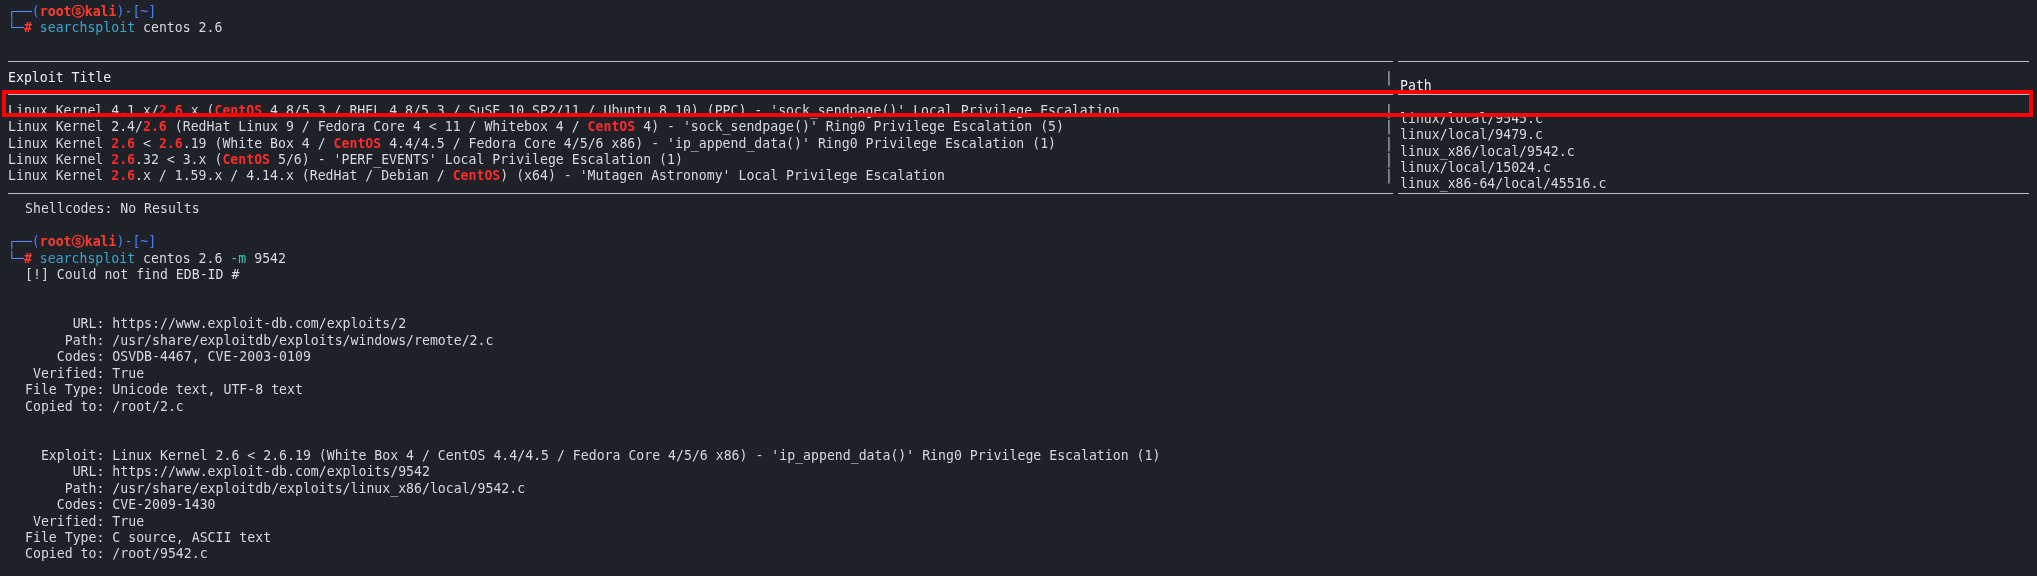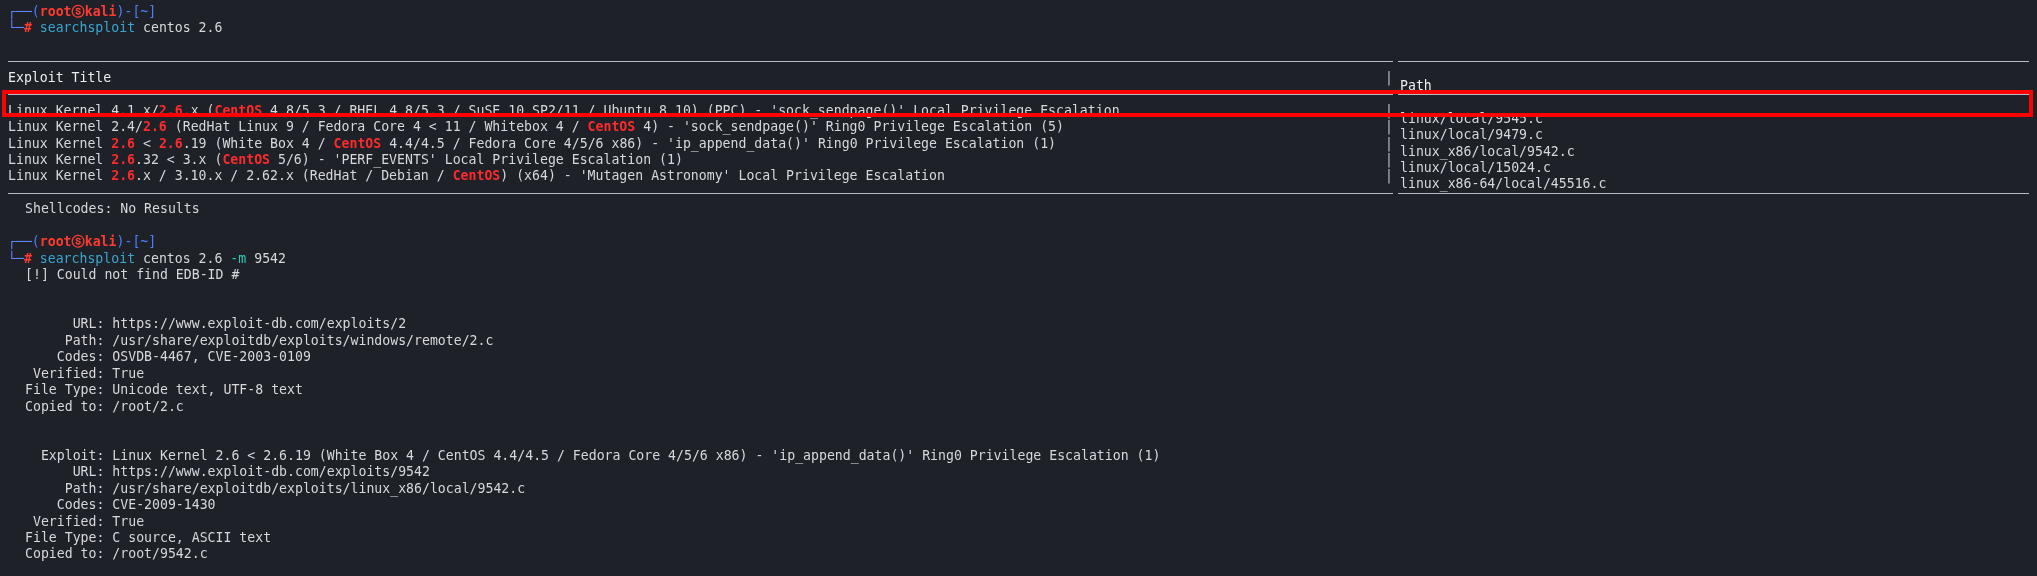".x / 3.10.x / 2.62.x" span { text: 3.10.x / 2.62.x -> 1.59.x / 4.14.x }
